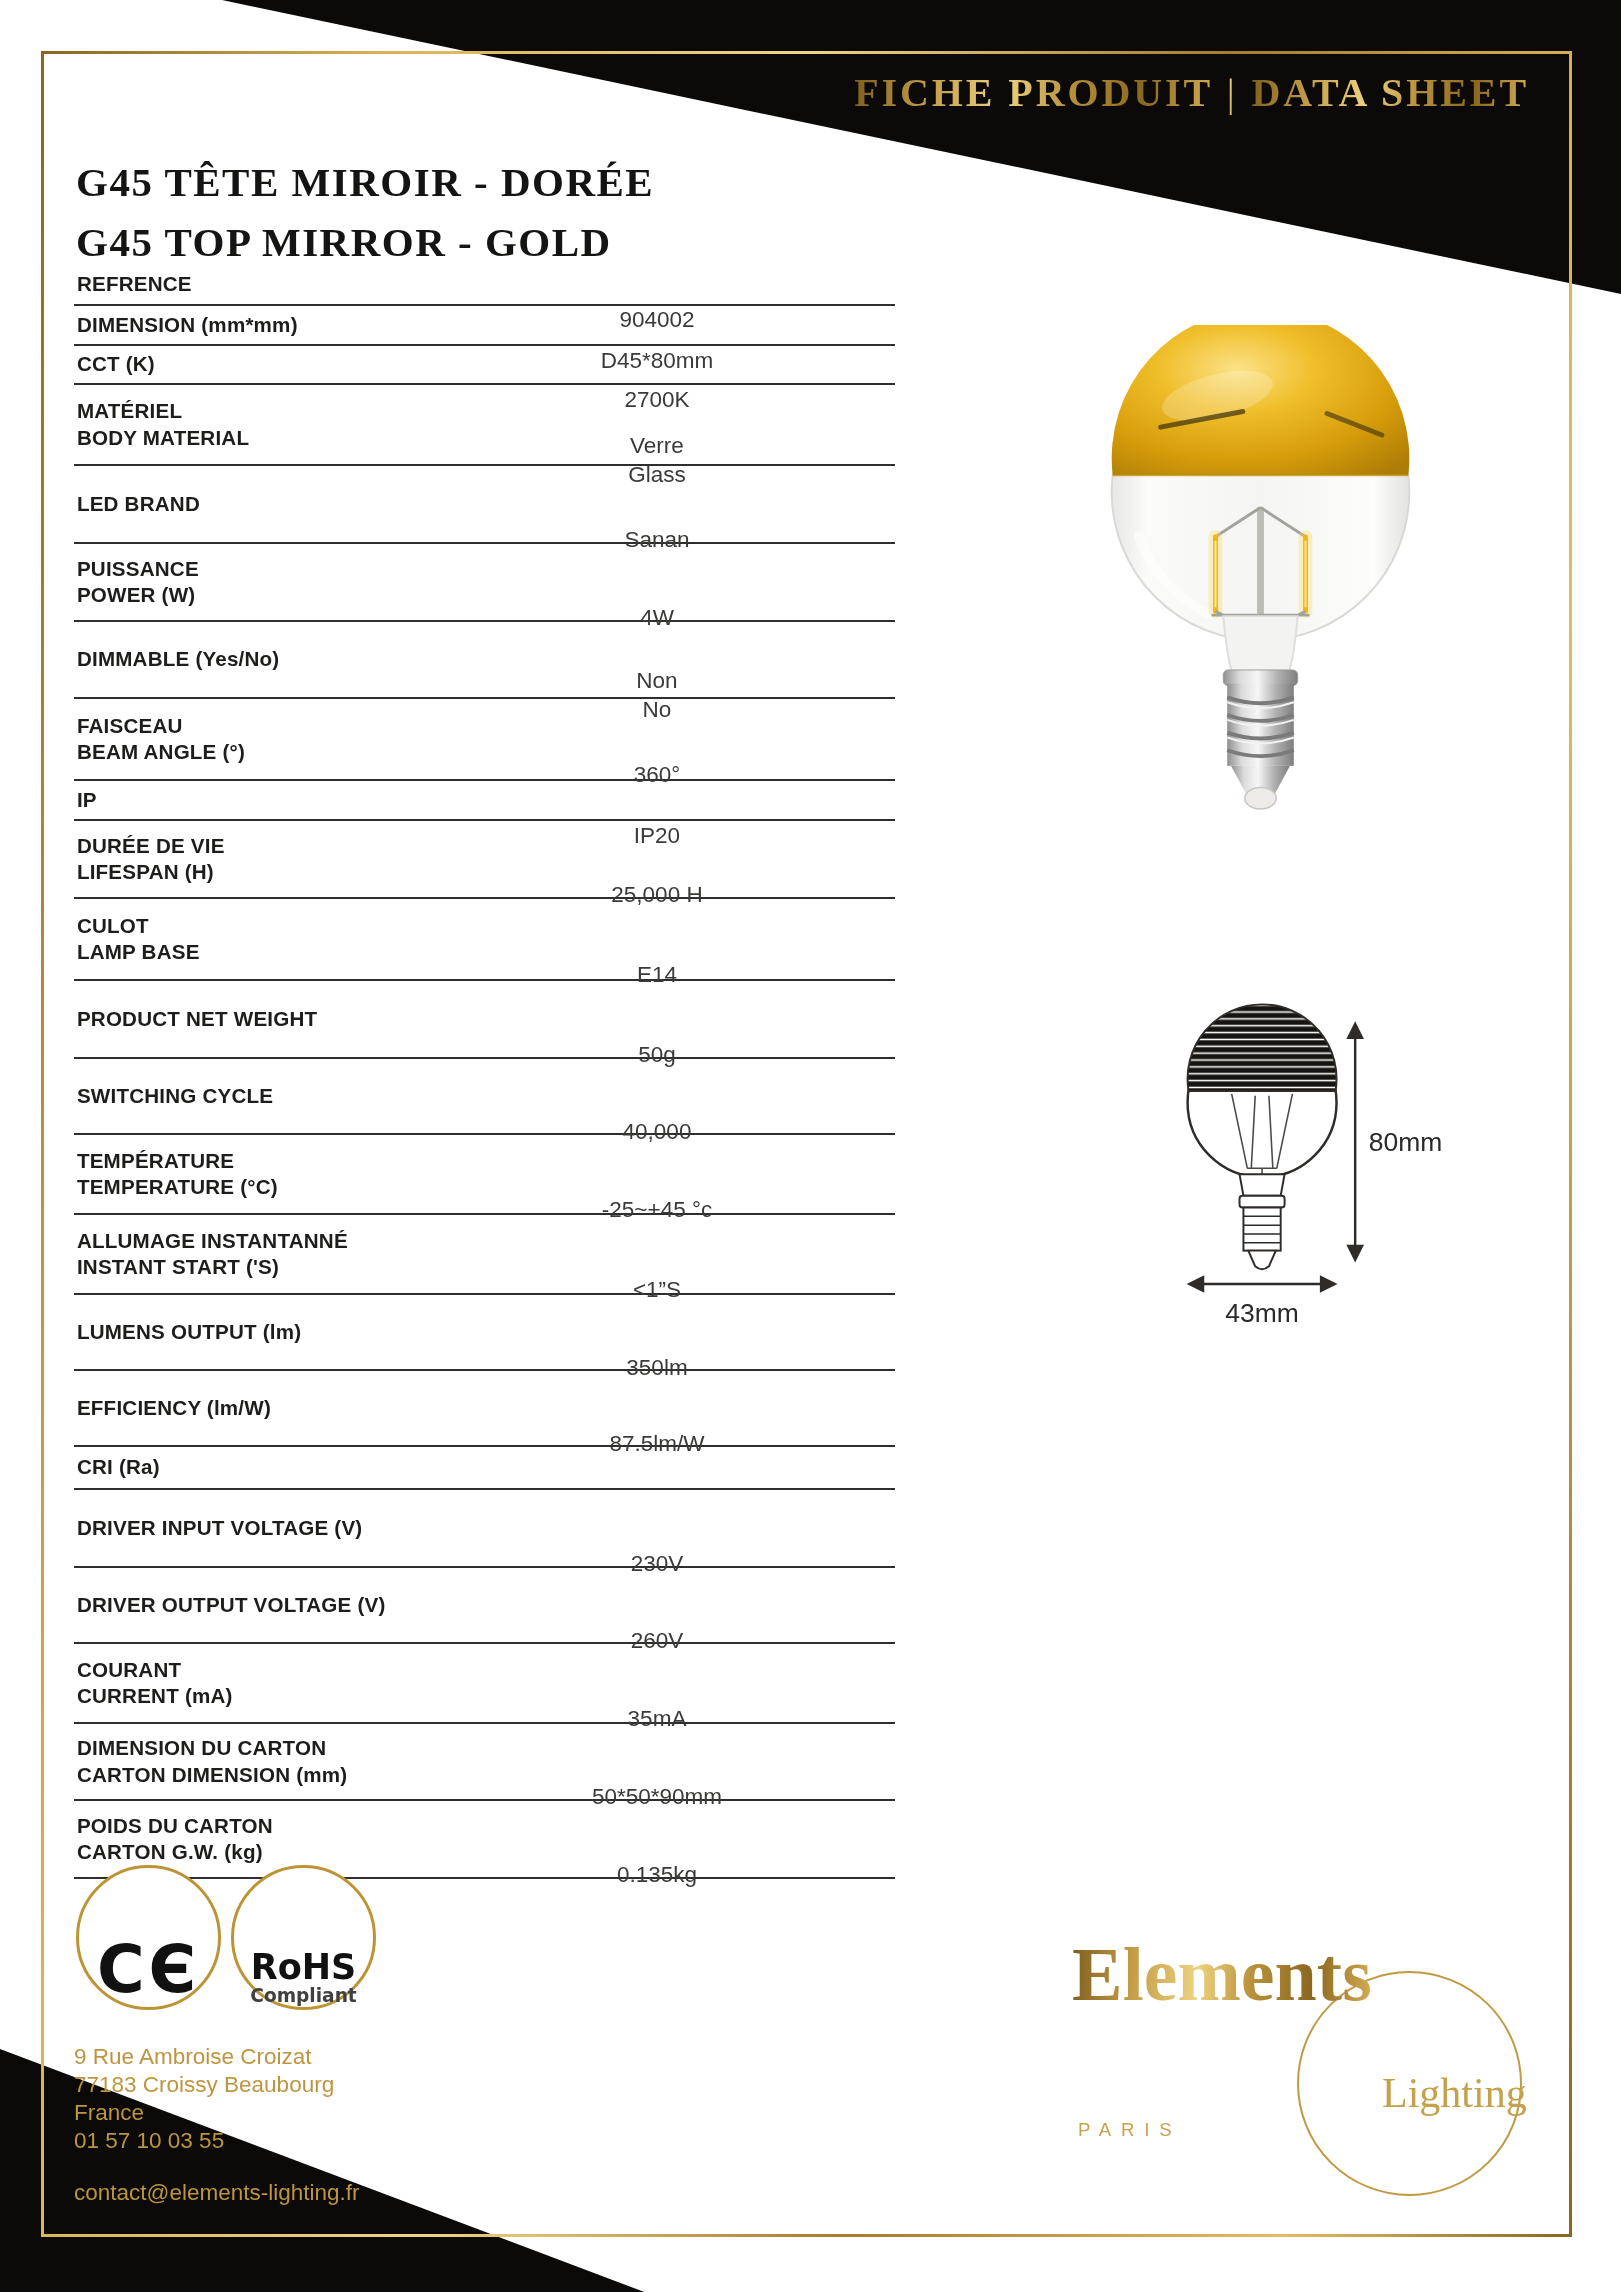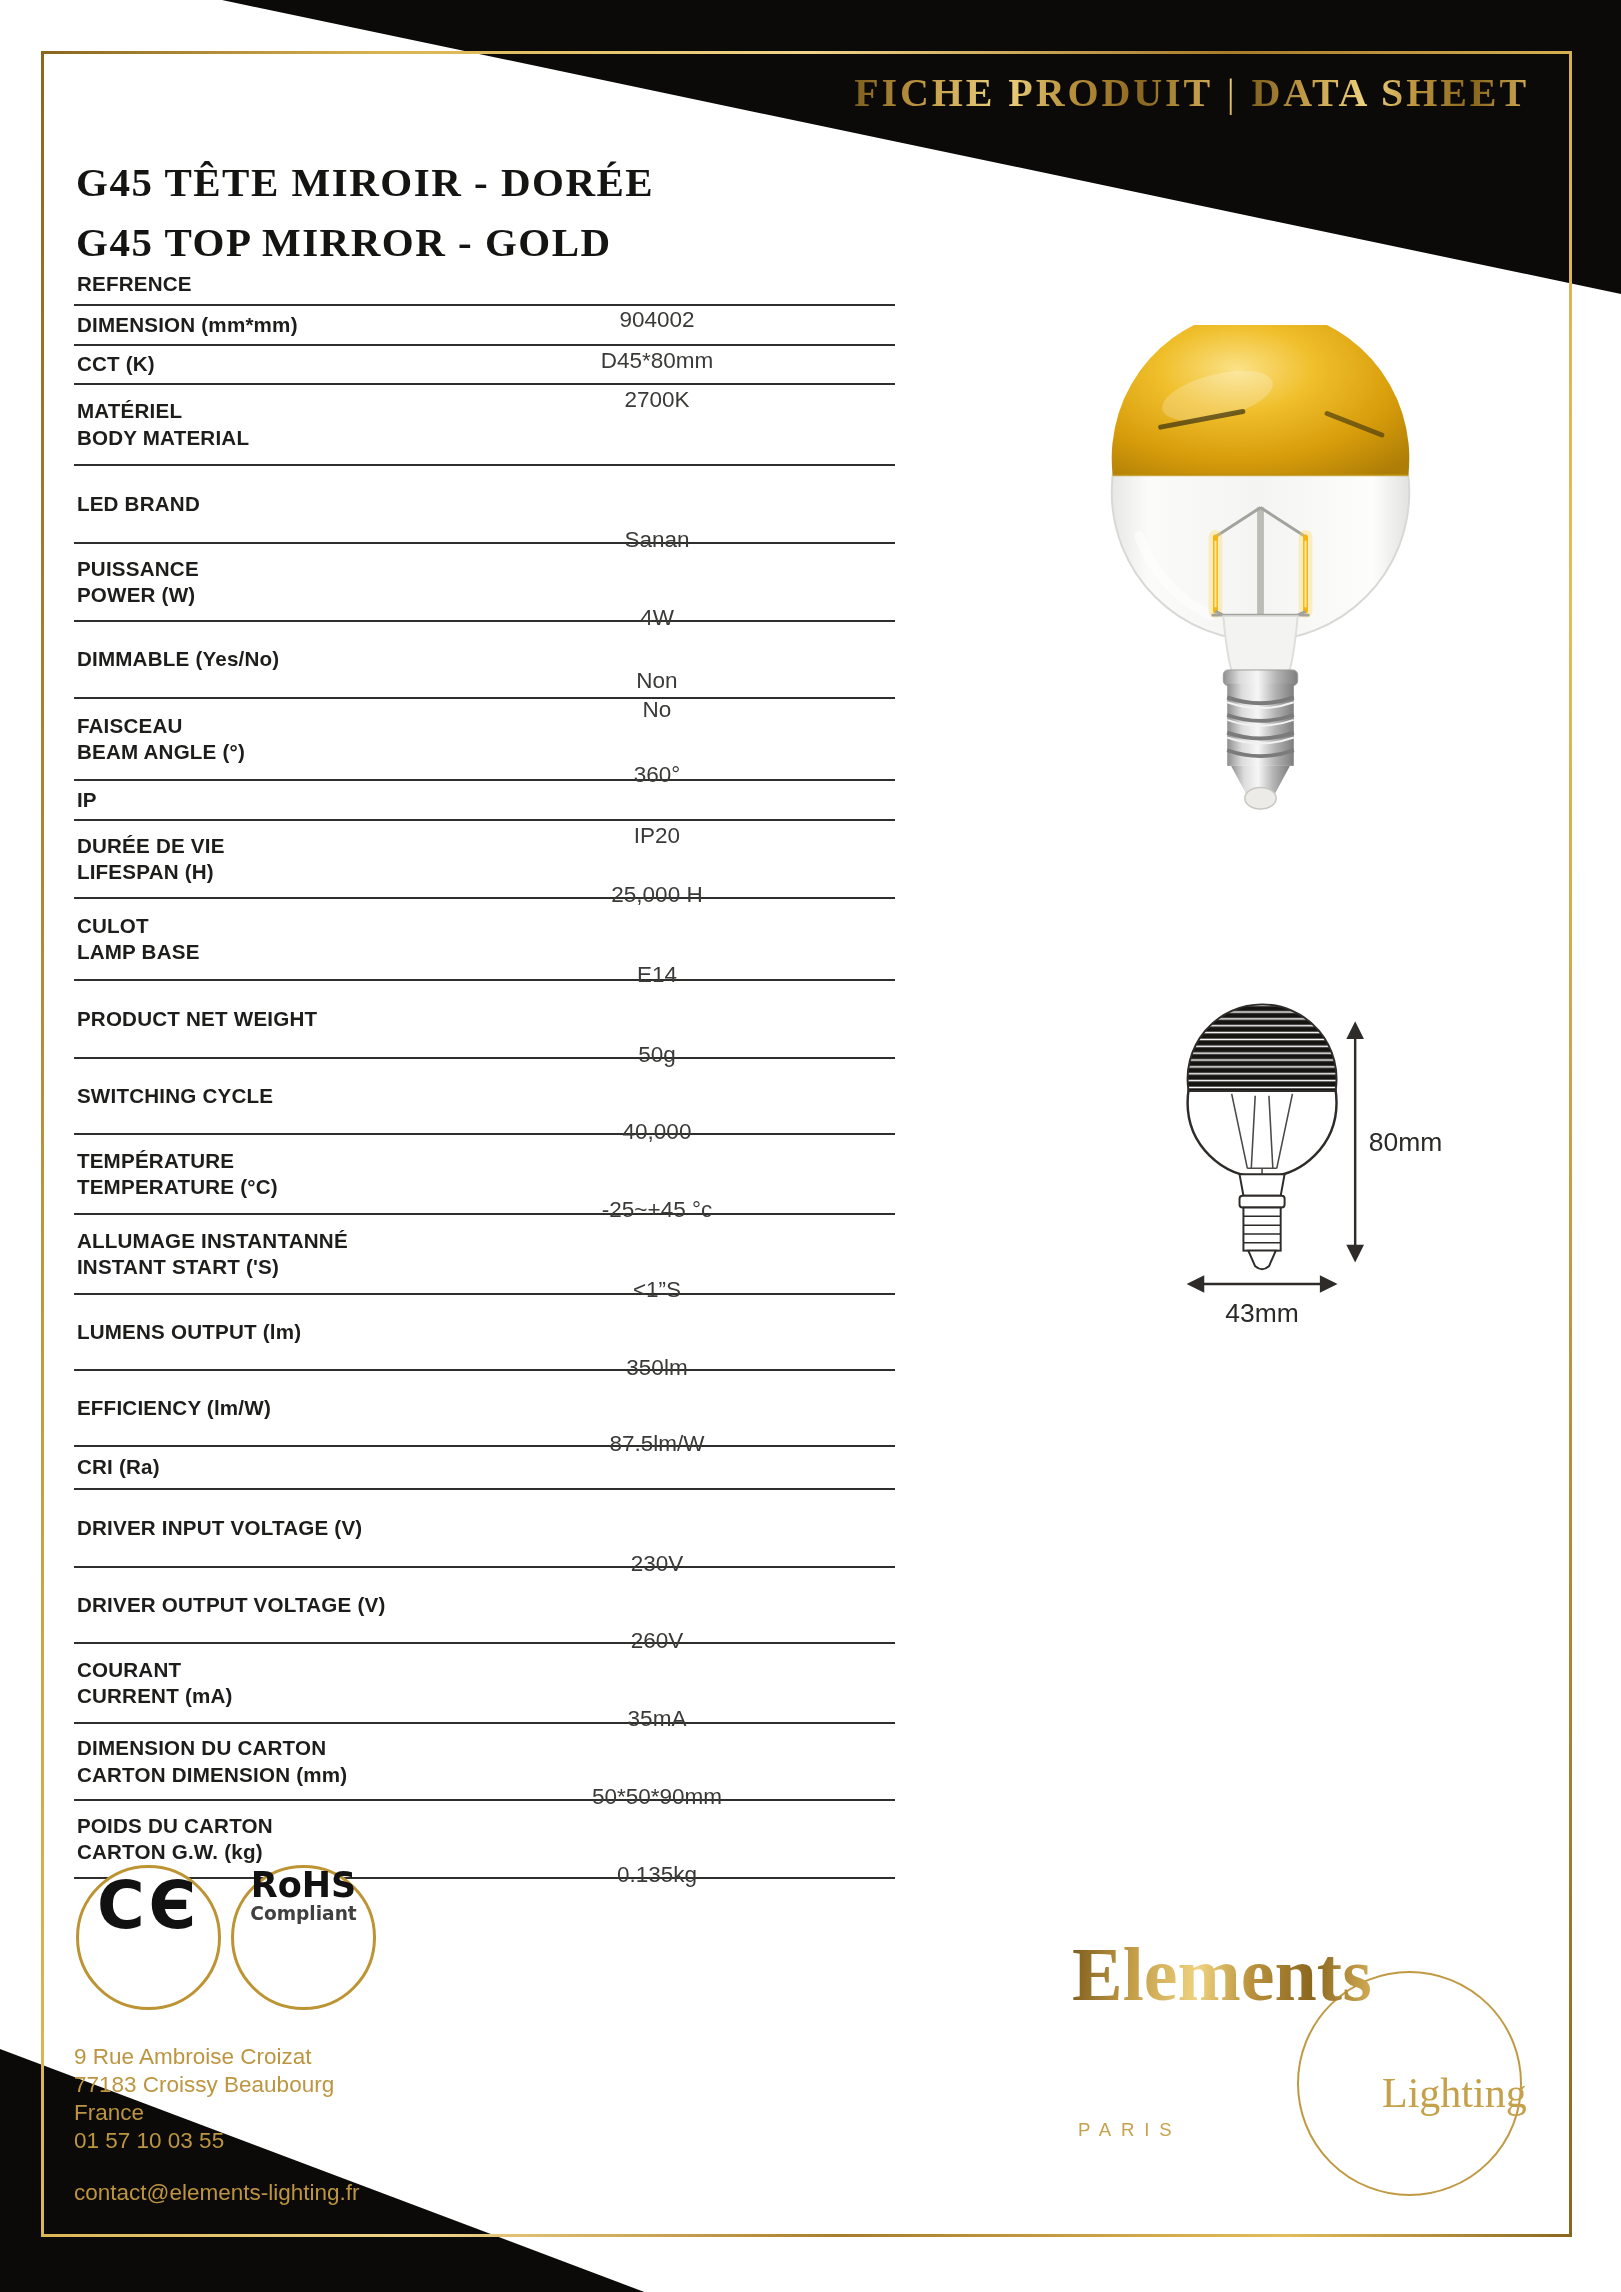"Verre" div.tvalue { html: none -> <div>Verre Glass</div> }
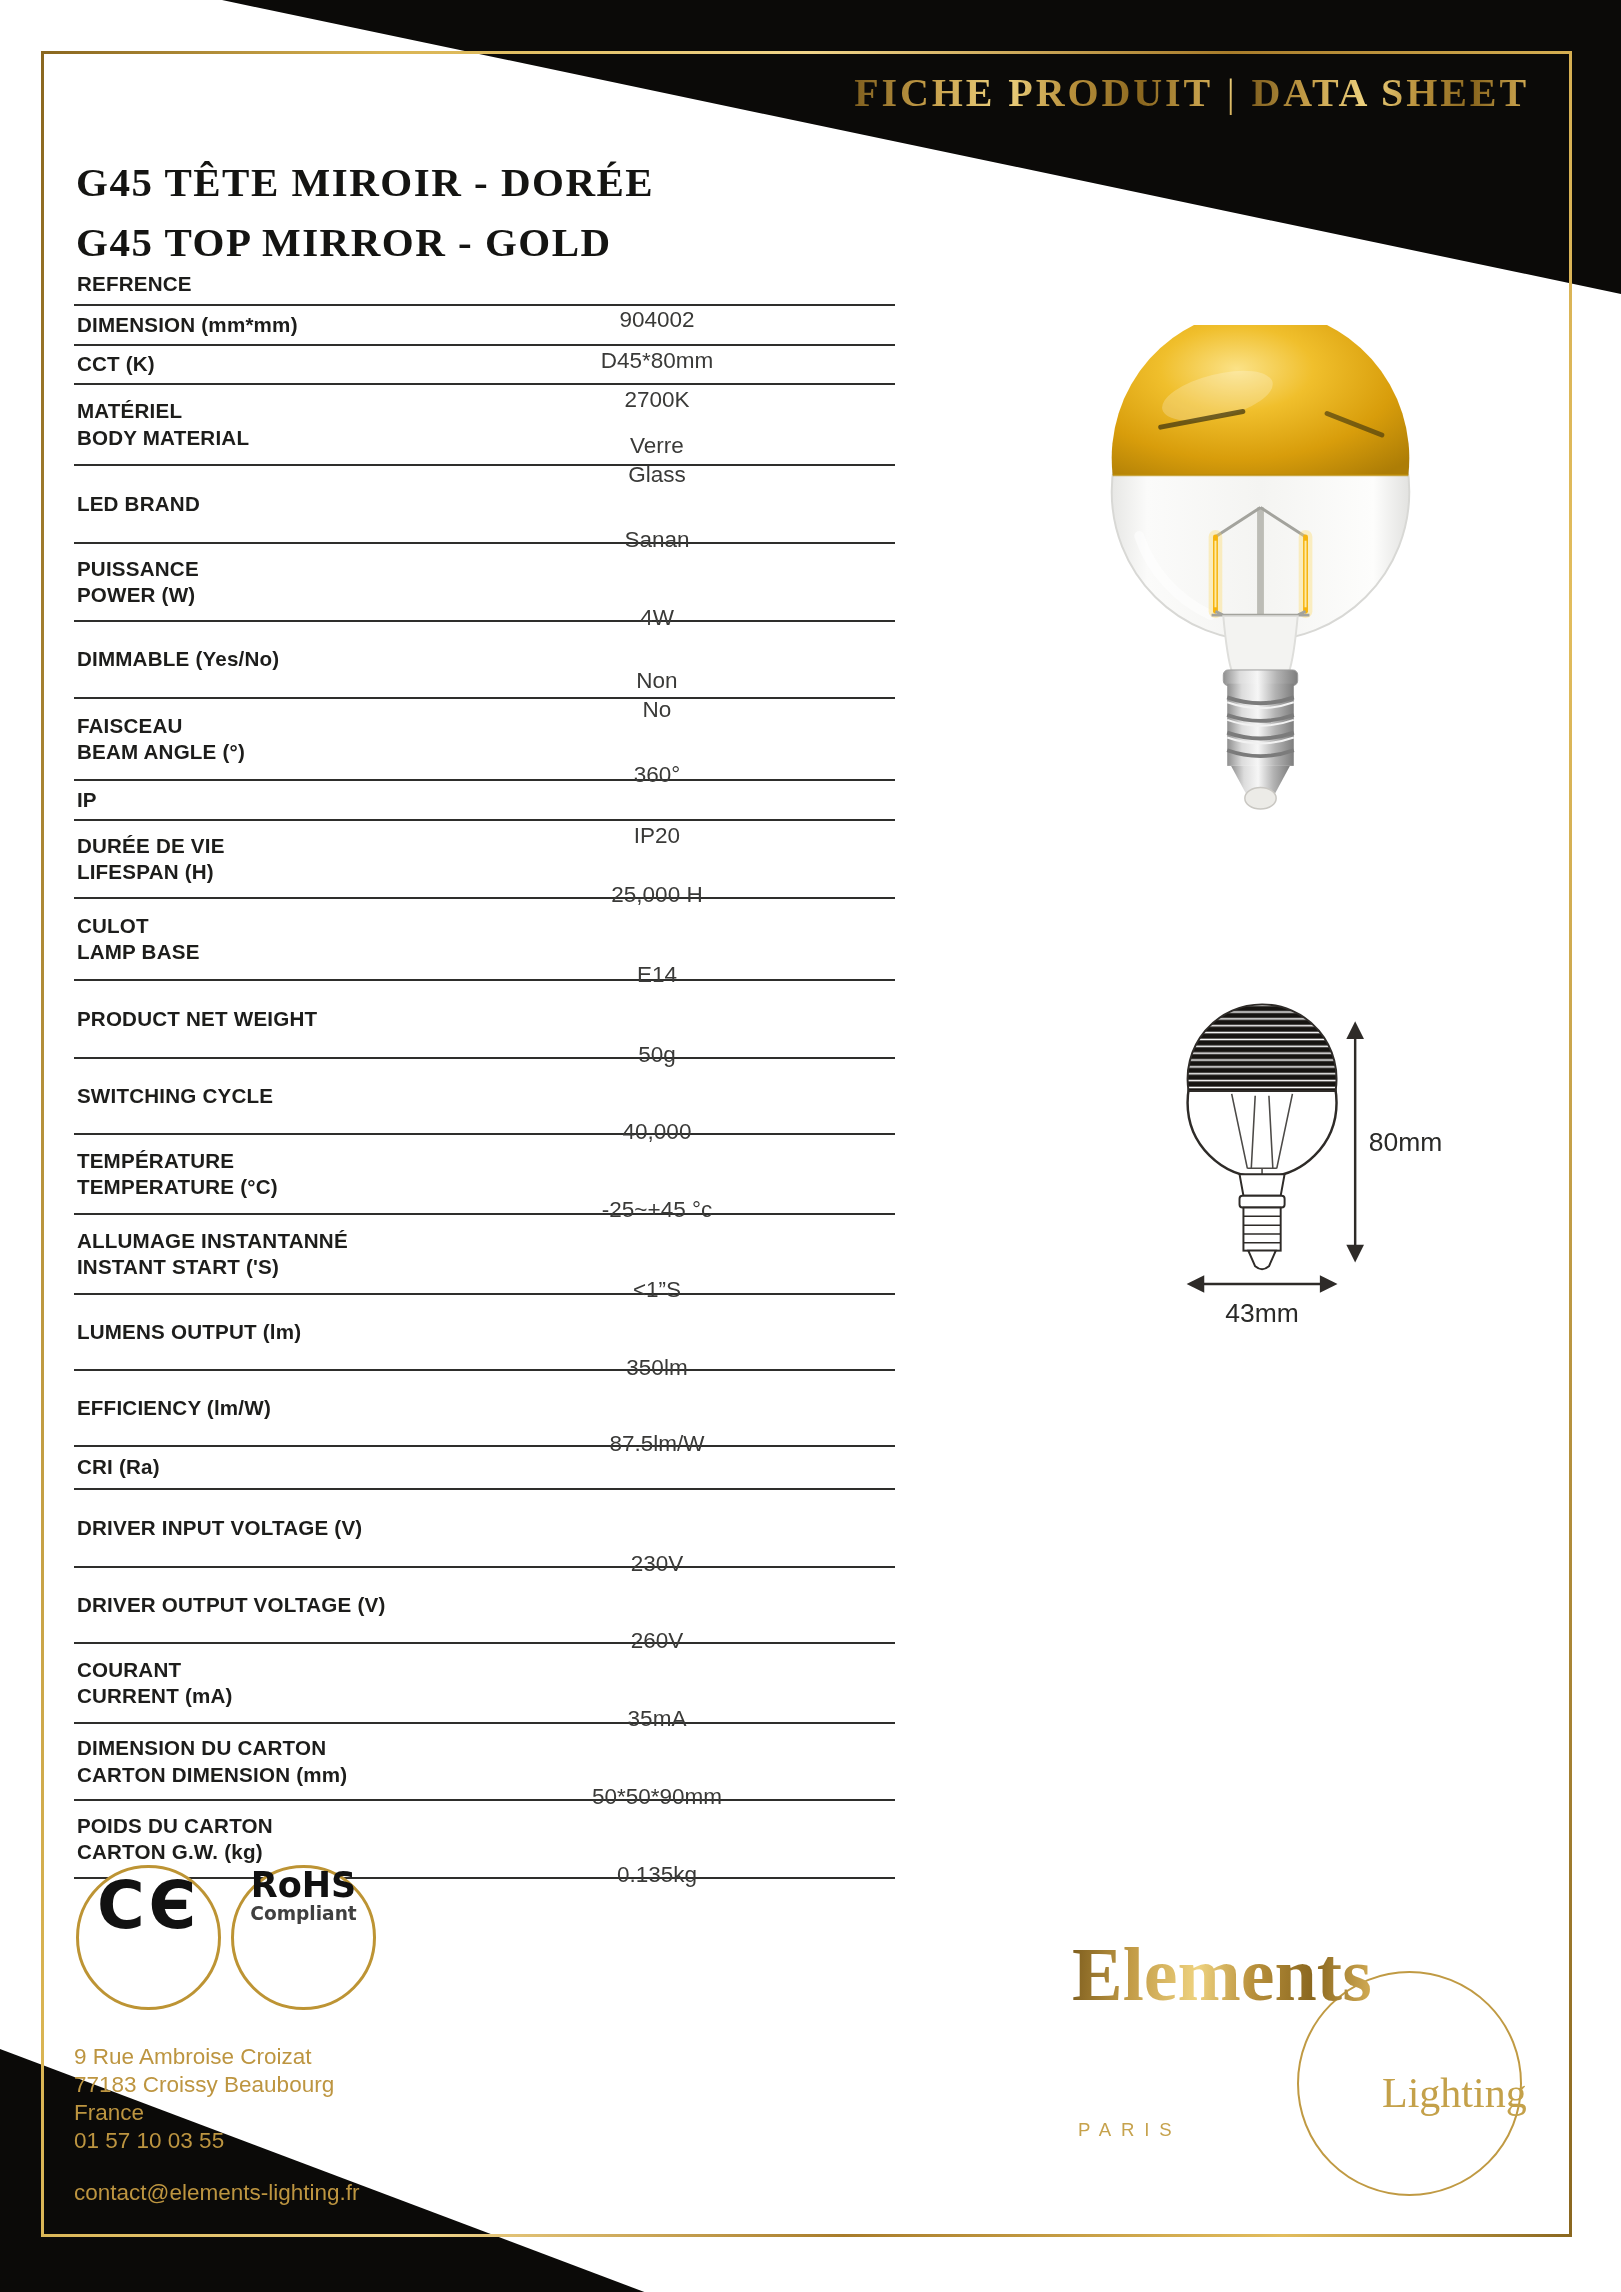"CЄ" .badge { justify-content: flex-start -> flex-end }
